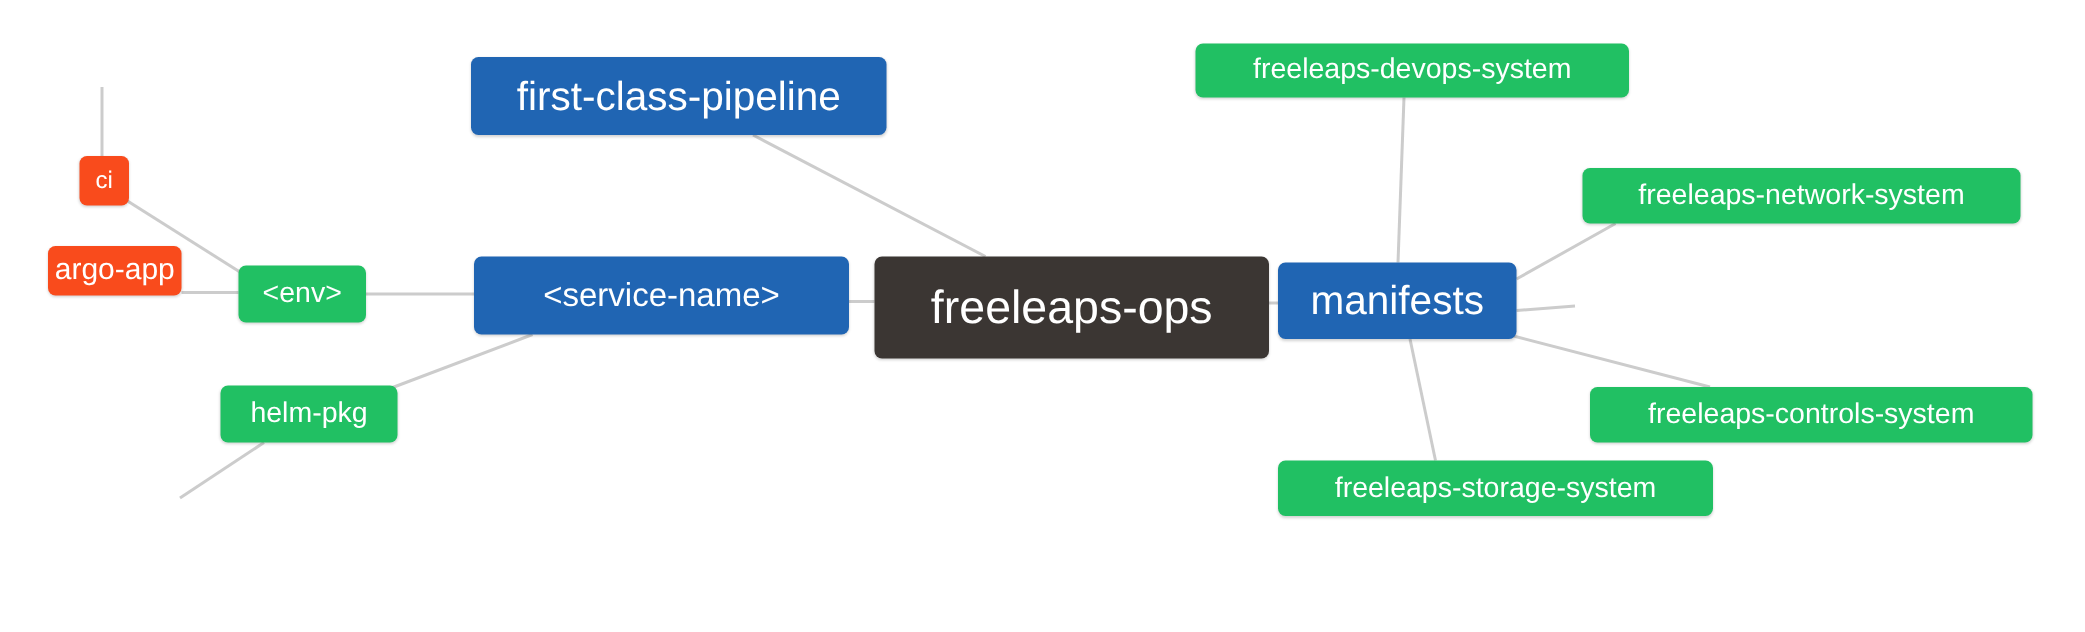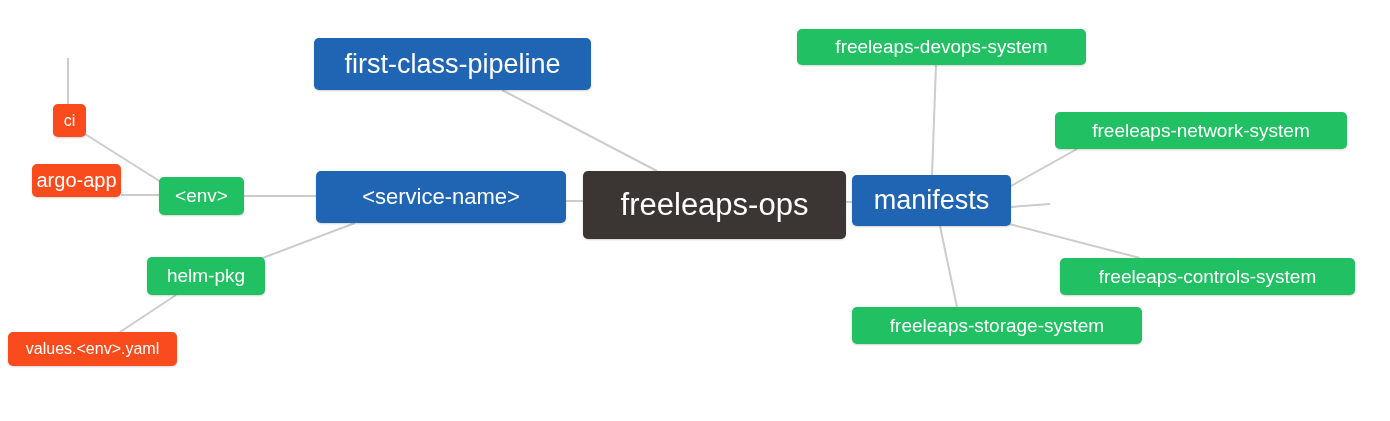"values.<env>.yaml" div.node { html: <div>values.&lt;env&gt;.yaml</div> -> none }
